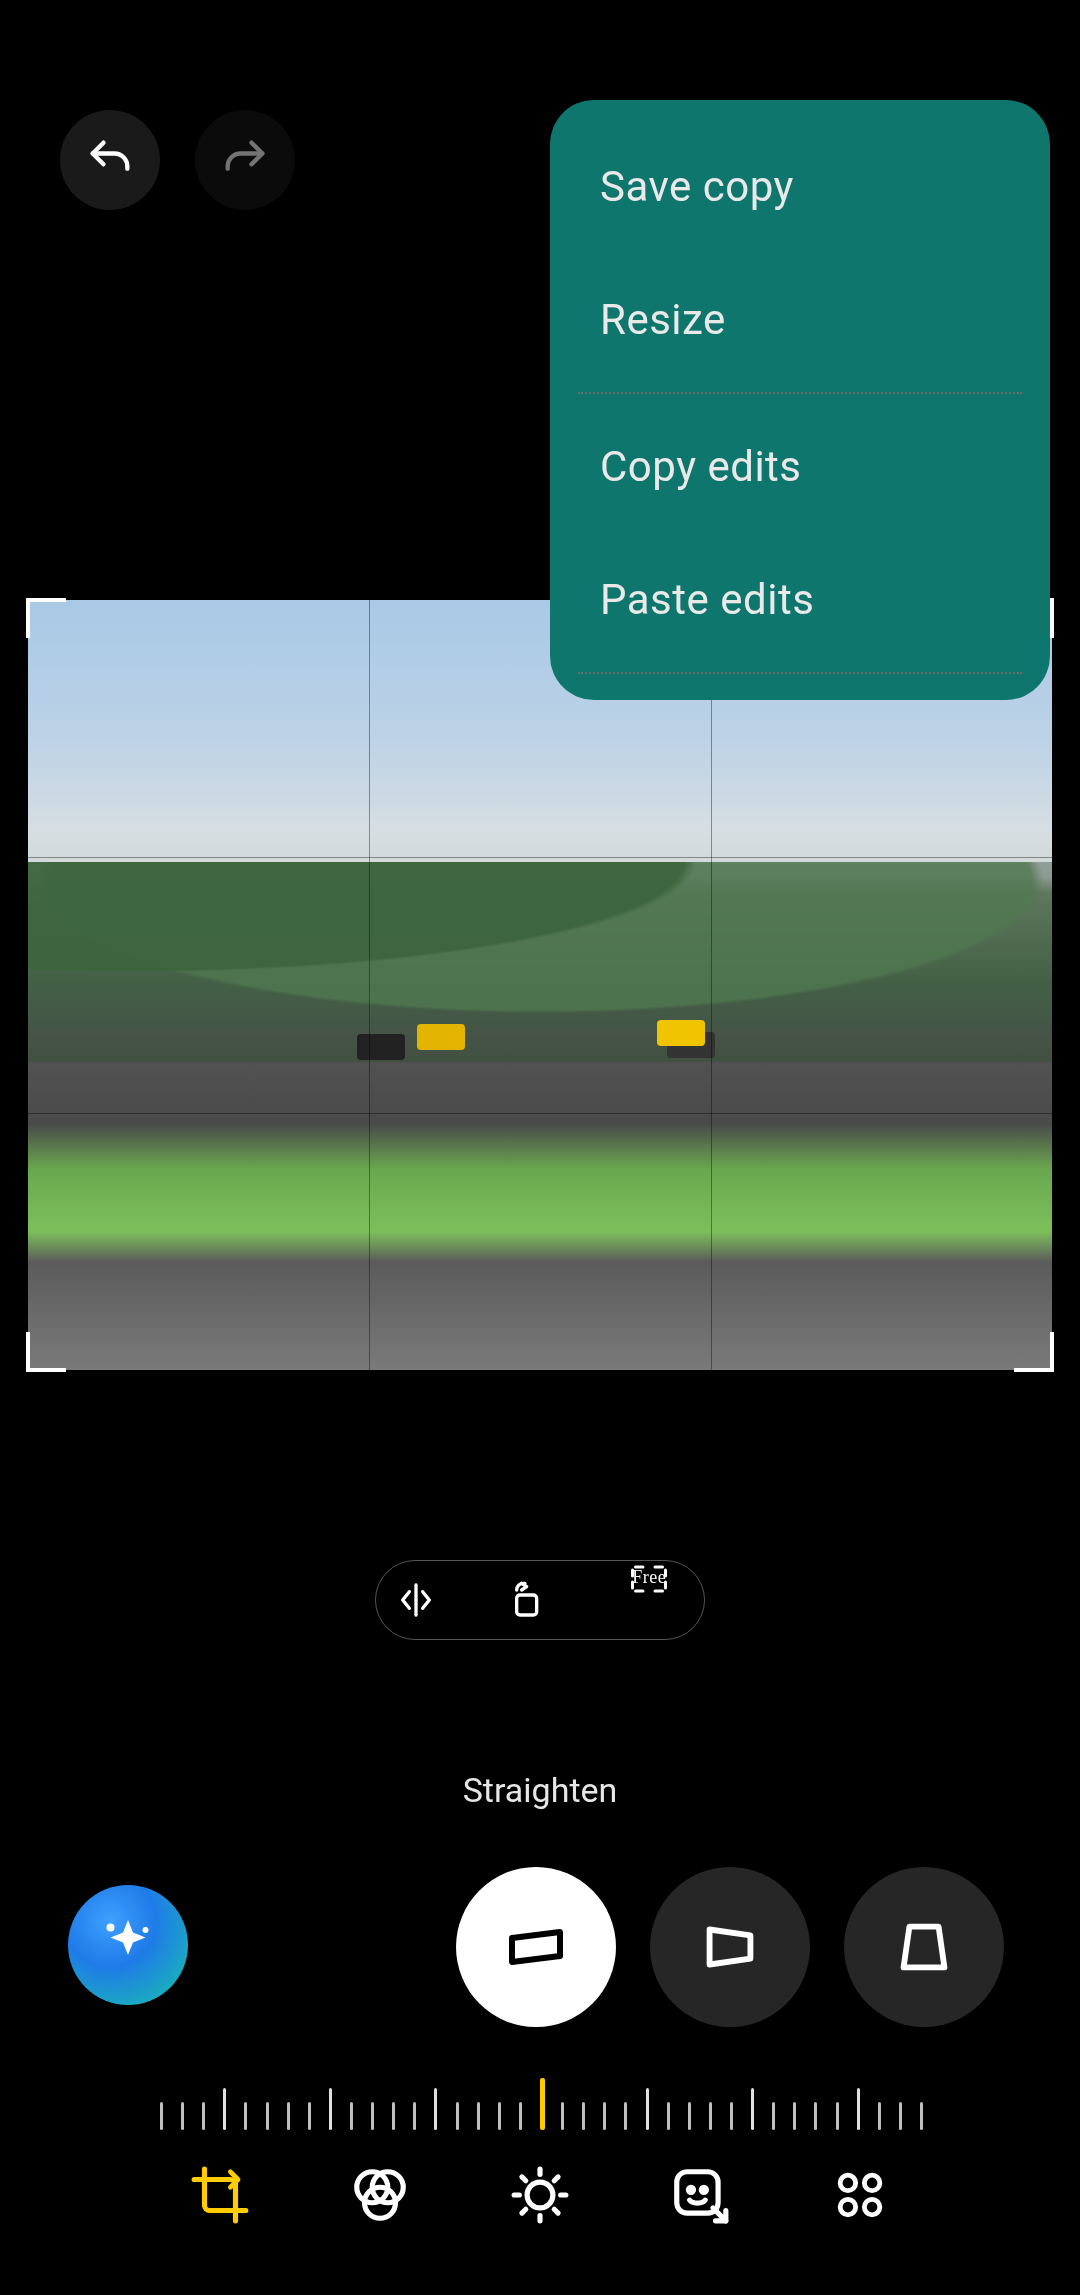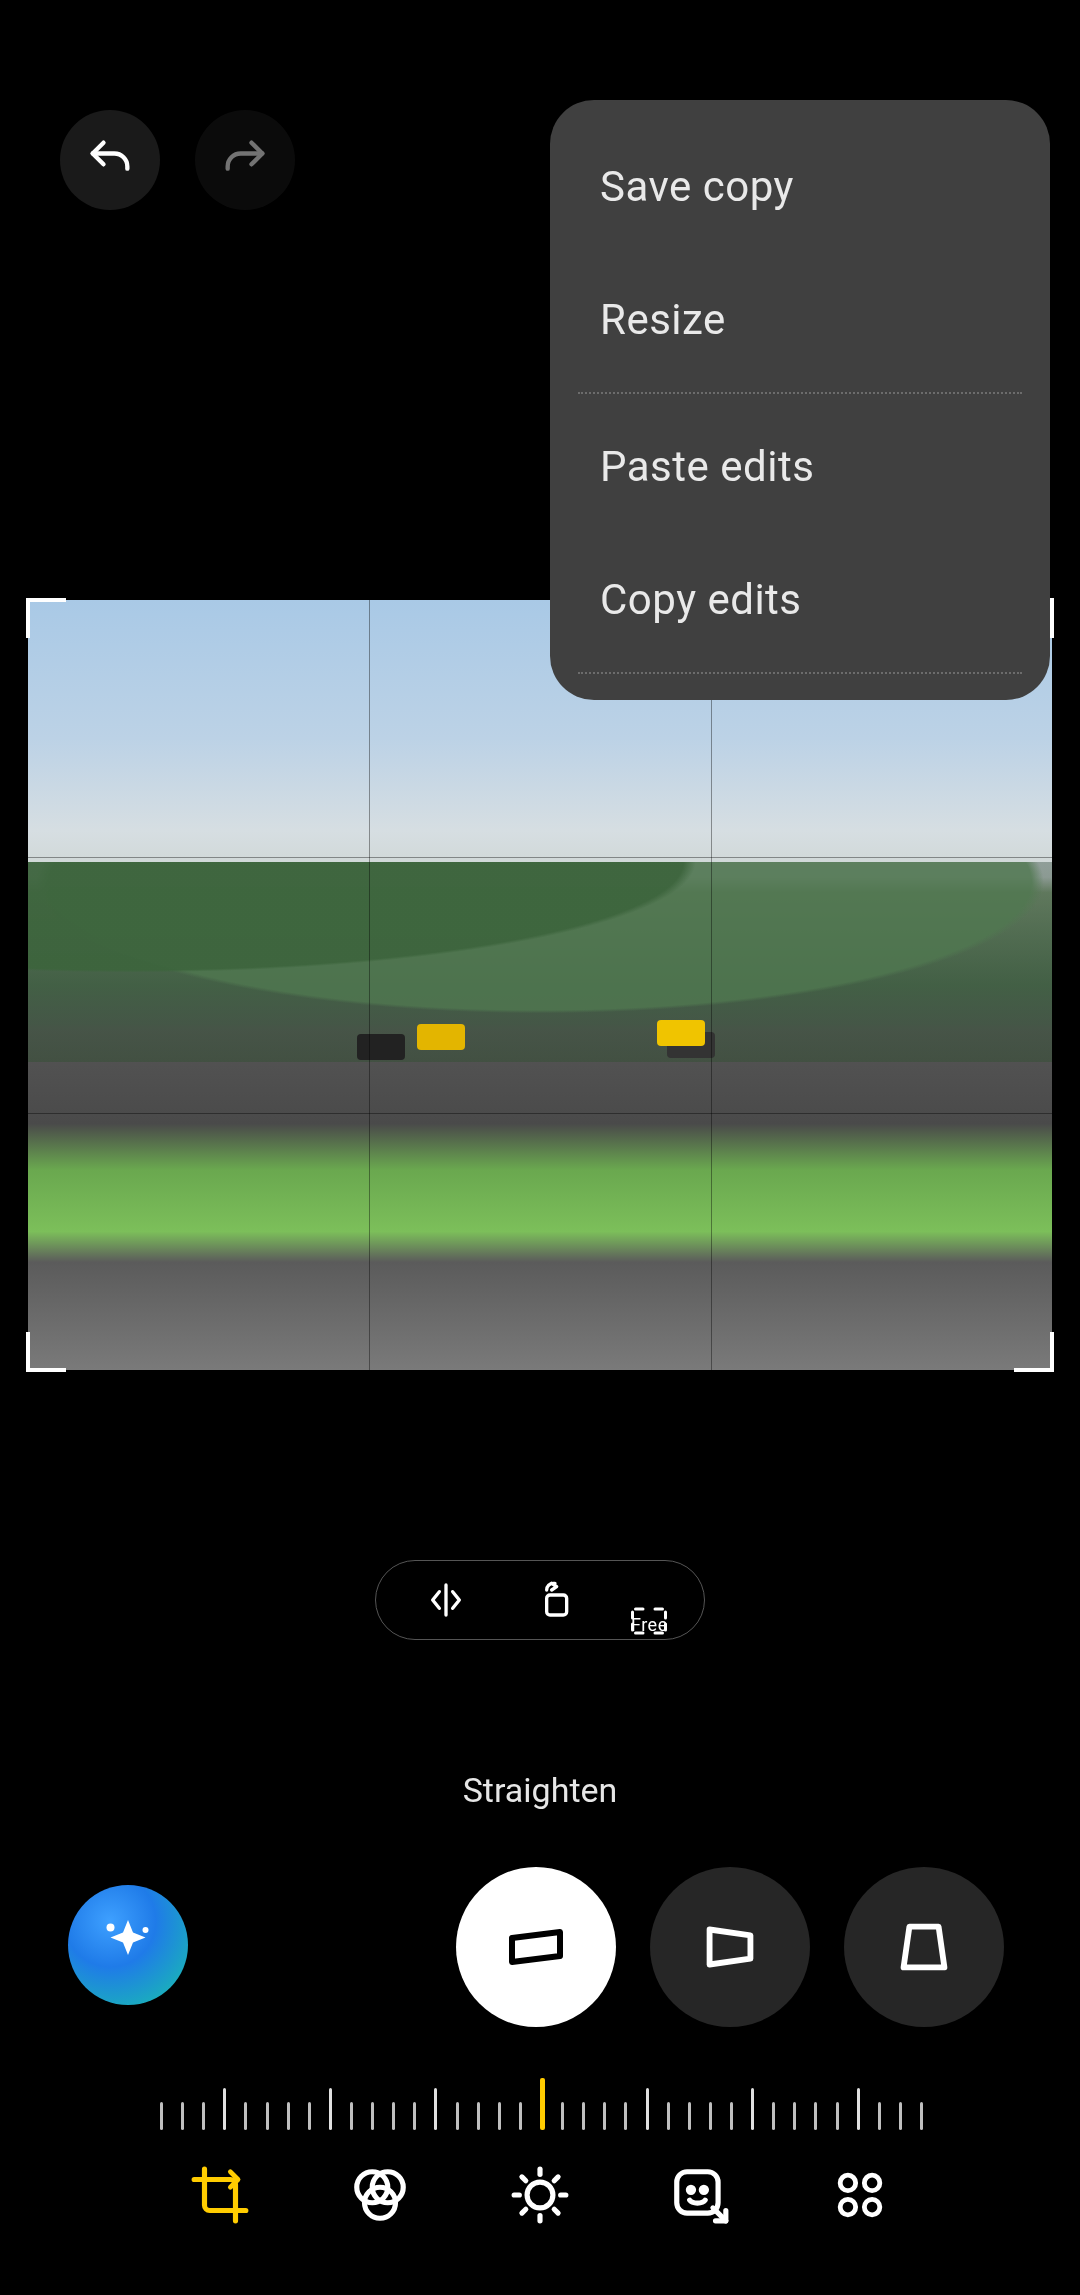"Save copy" .menu { background: #404040 -> #0f766e }
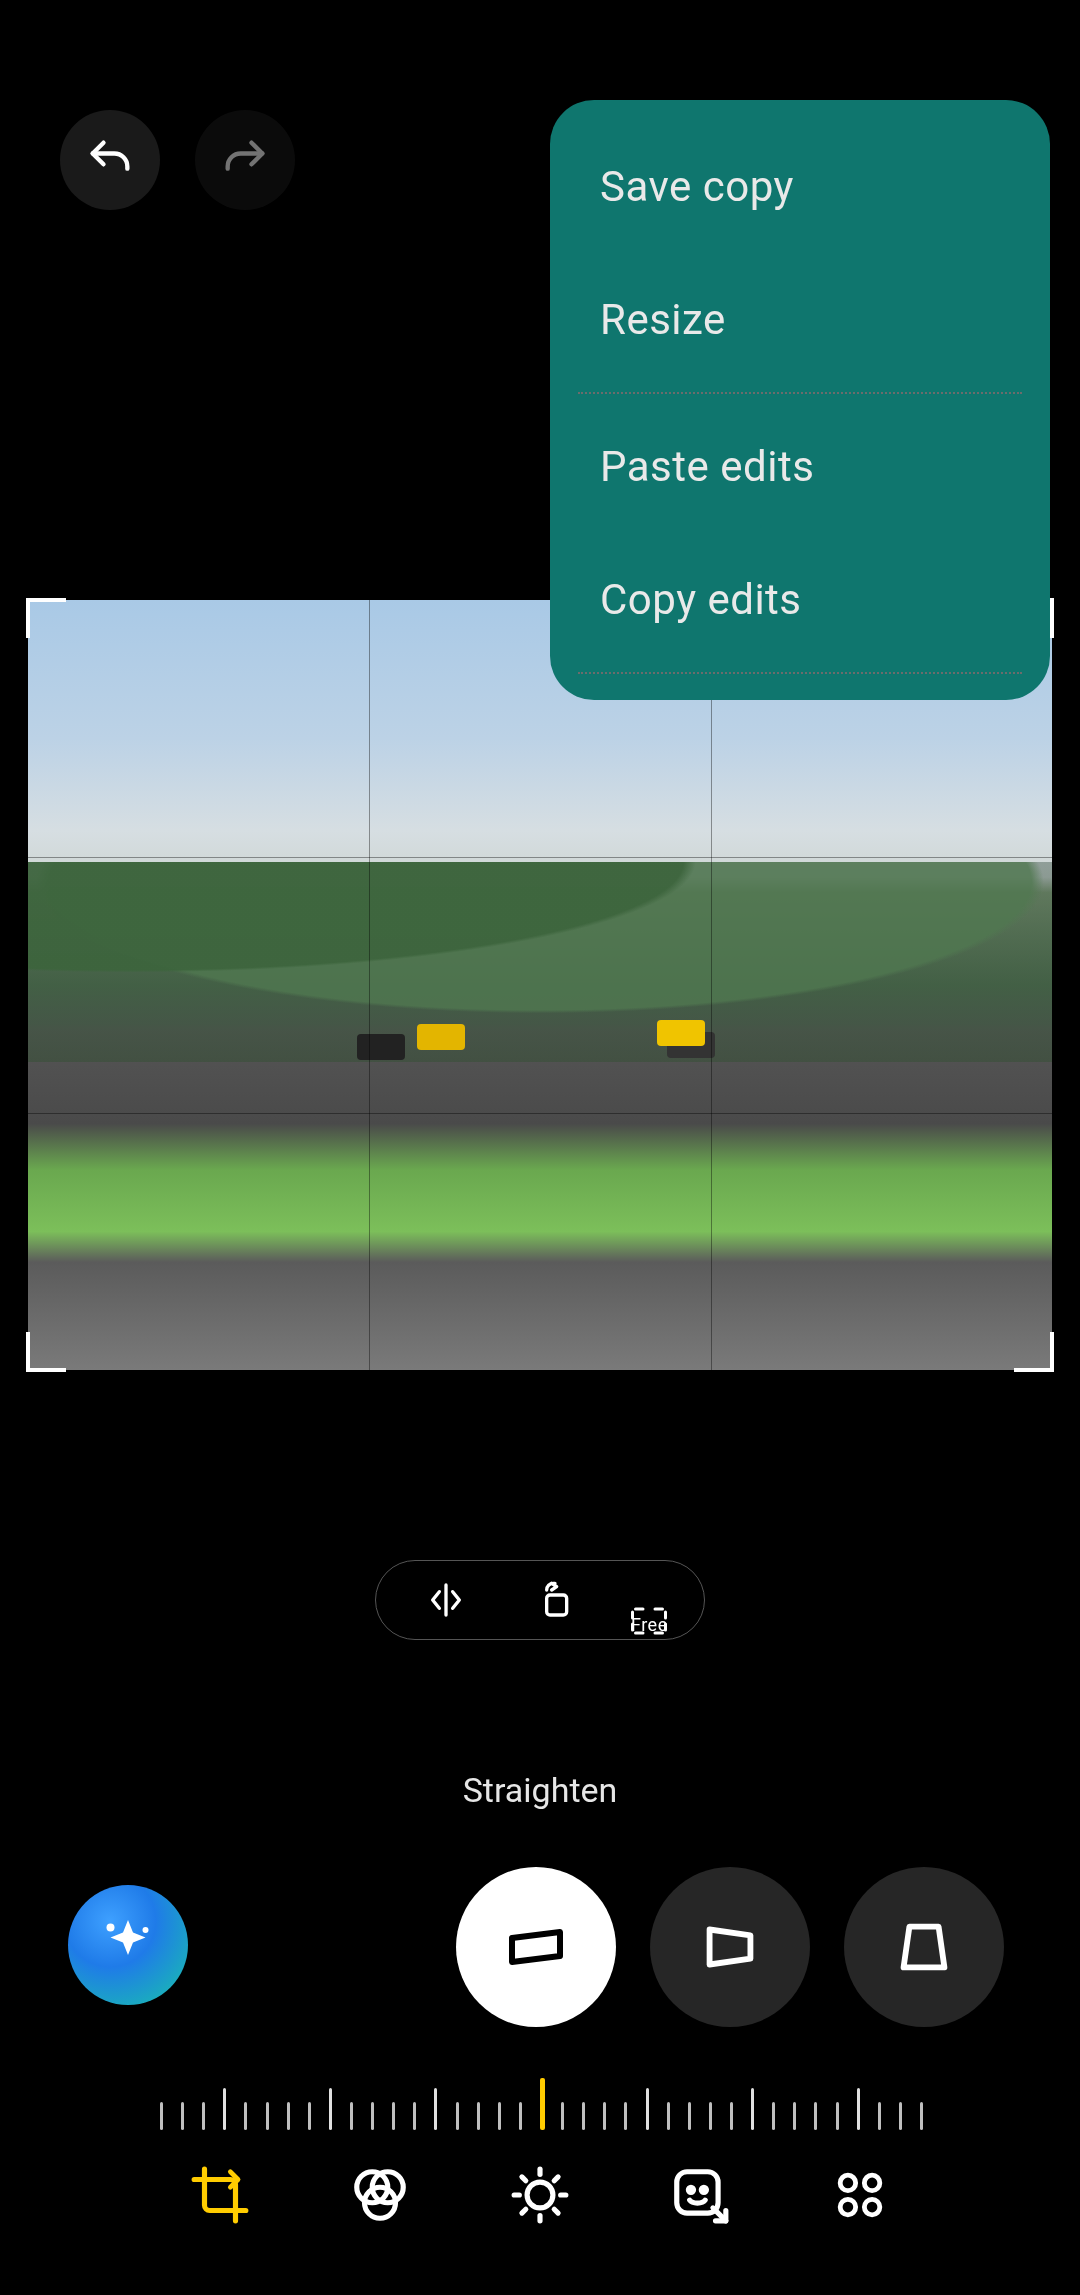"Paste edits" div.menu-item { order: before "Copy edits" -> after "Copy edits" }
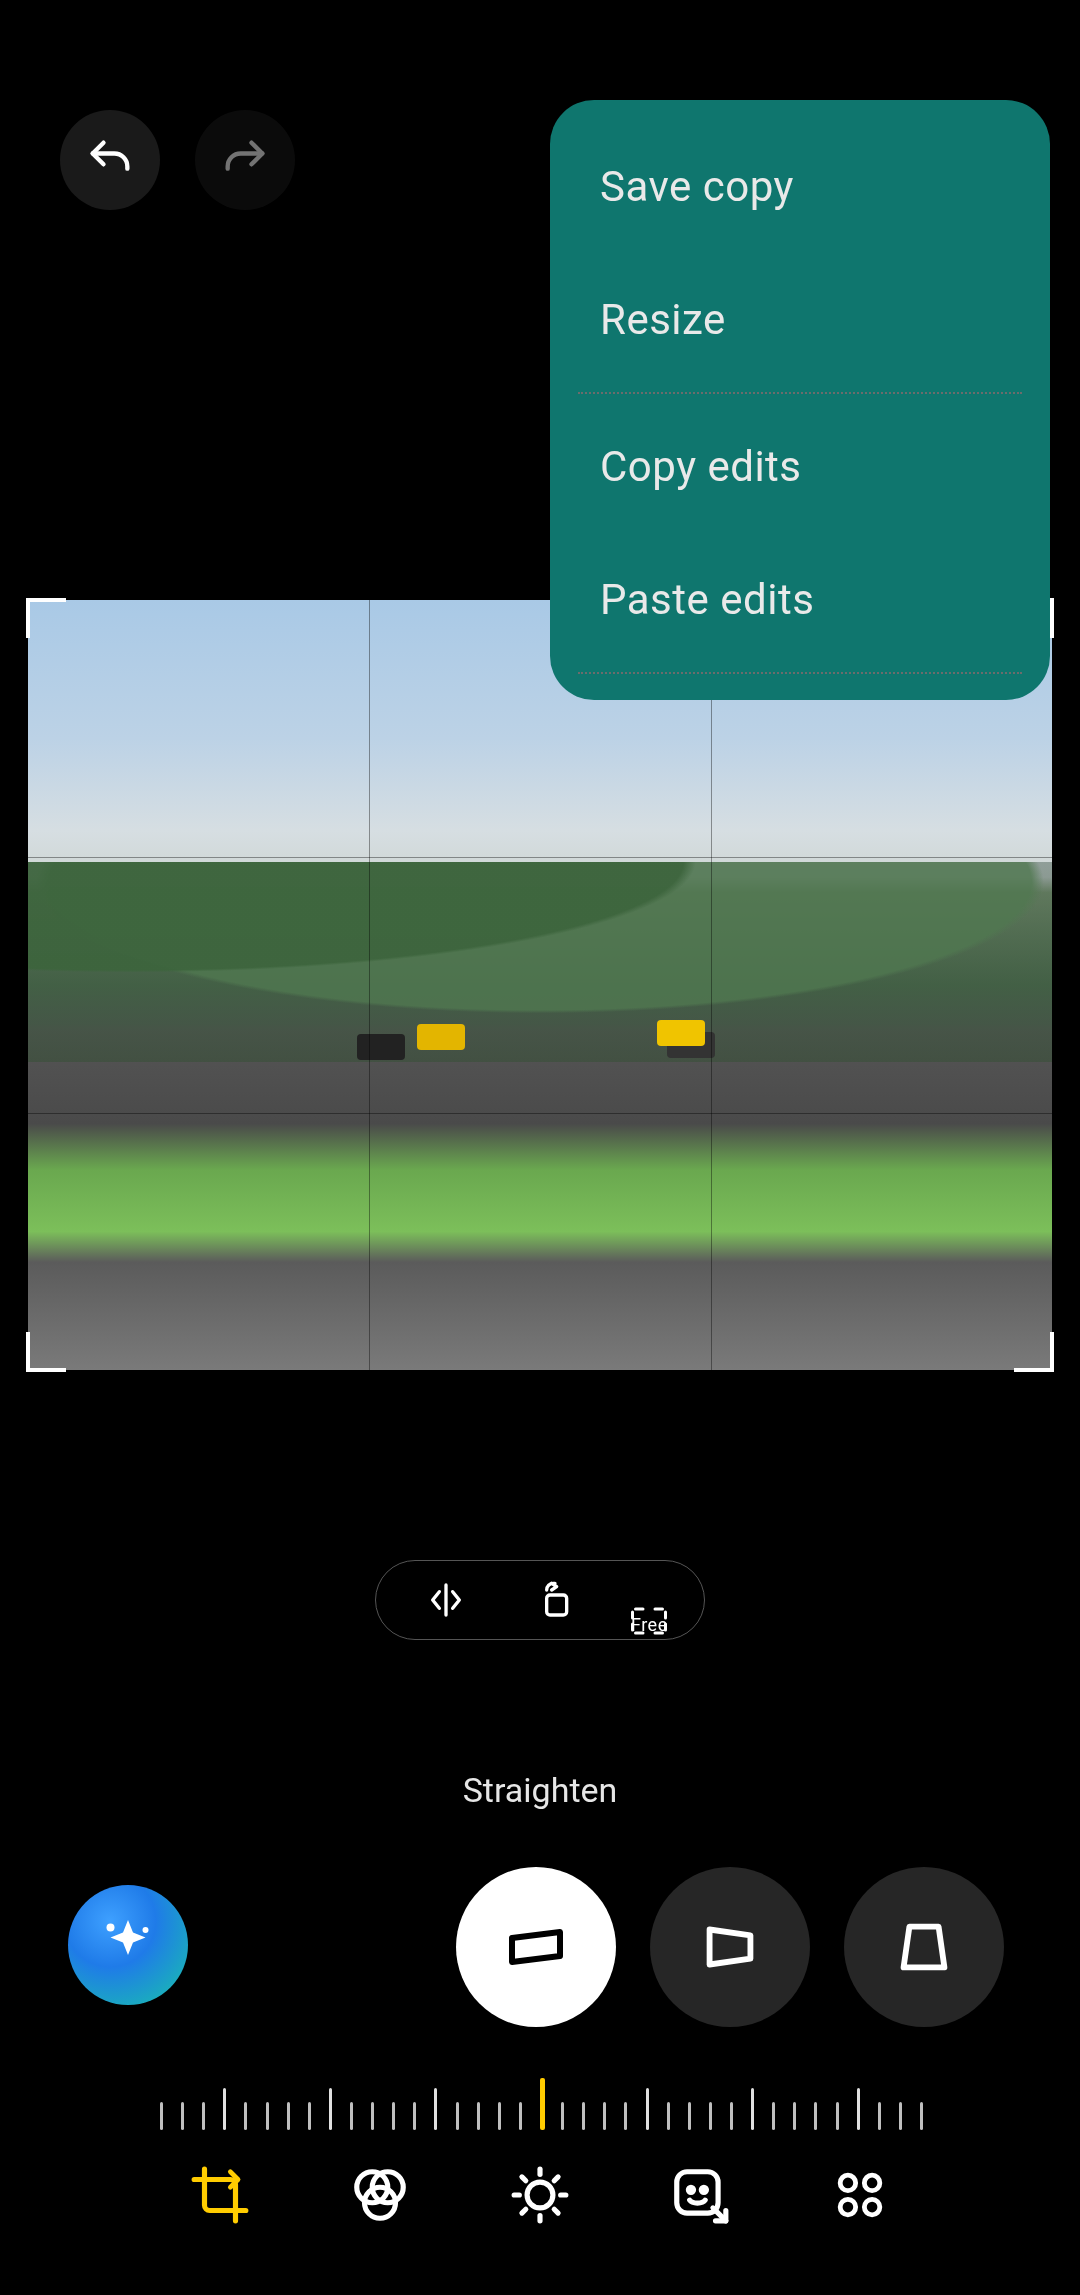"Free" .pill-ic { font-family: none -> Liberation Serif, serif; justify-content: flex-end -> flex-start }
